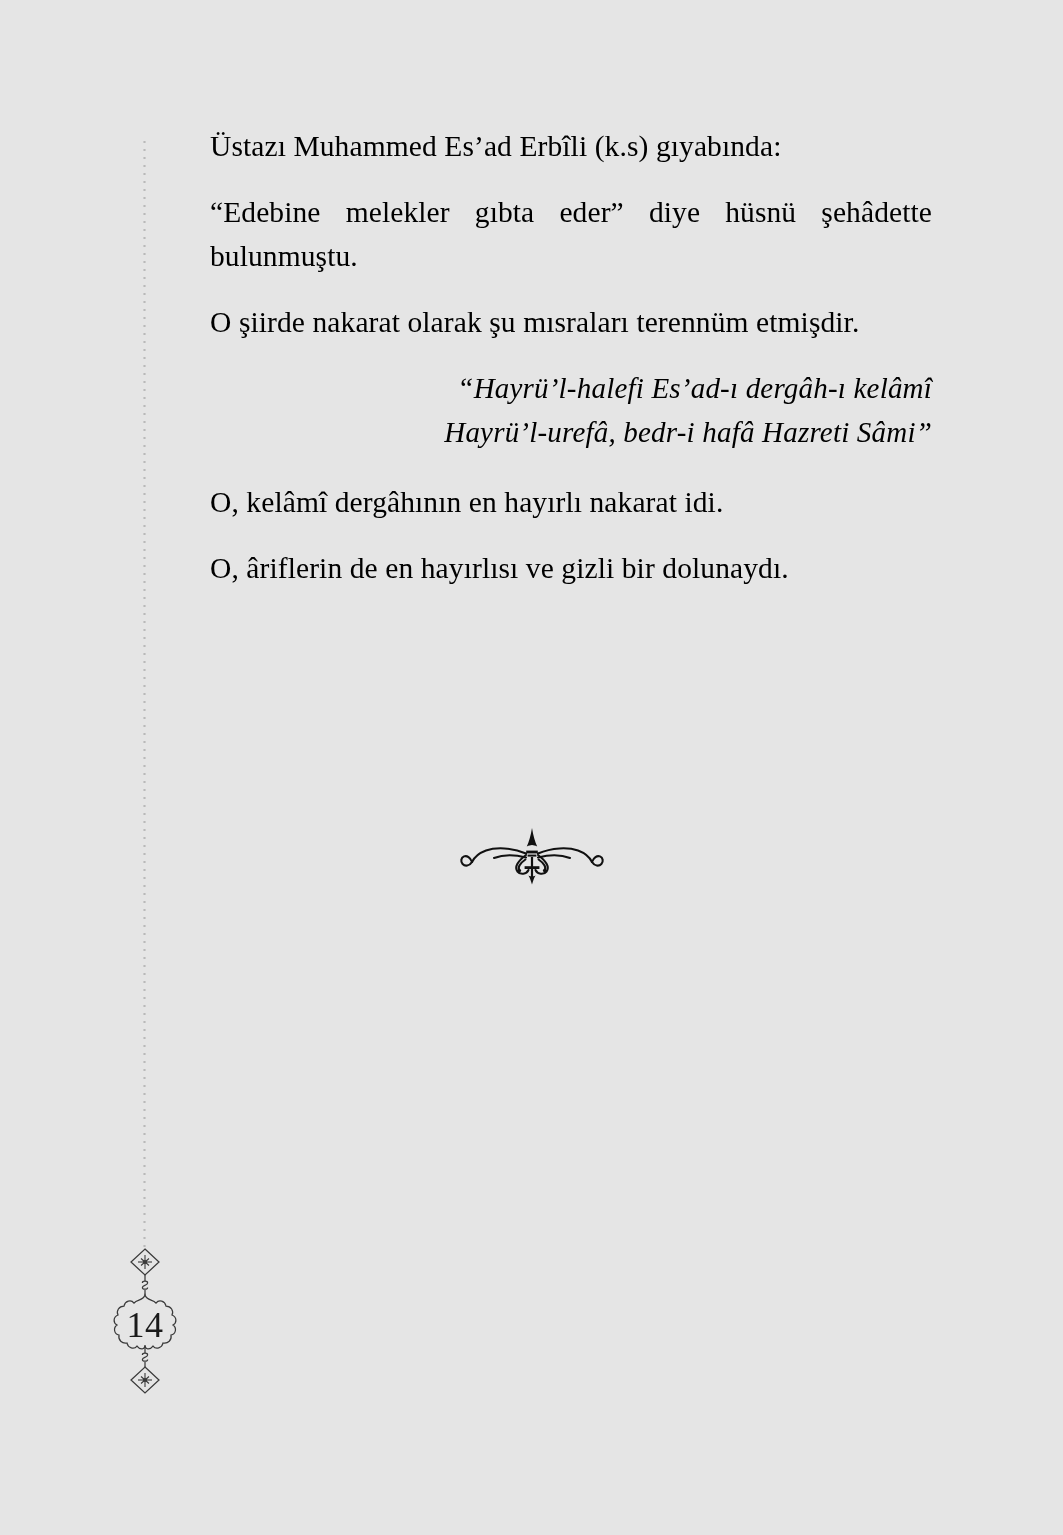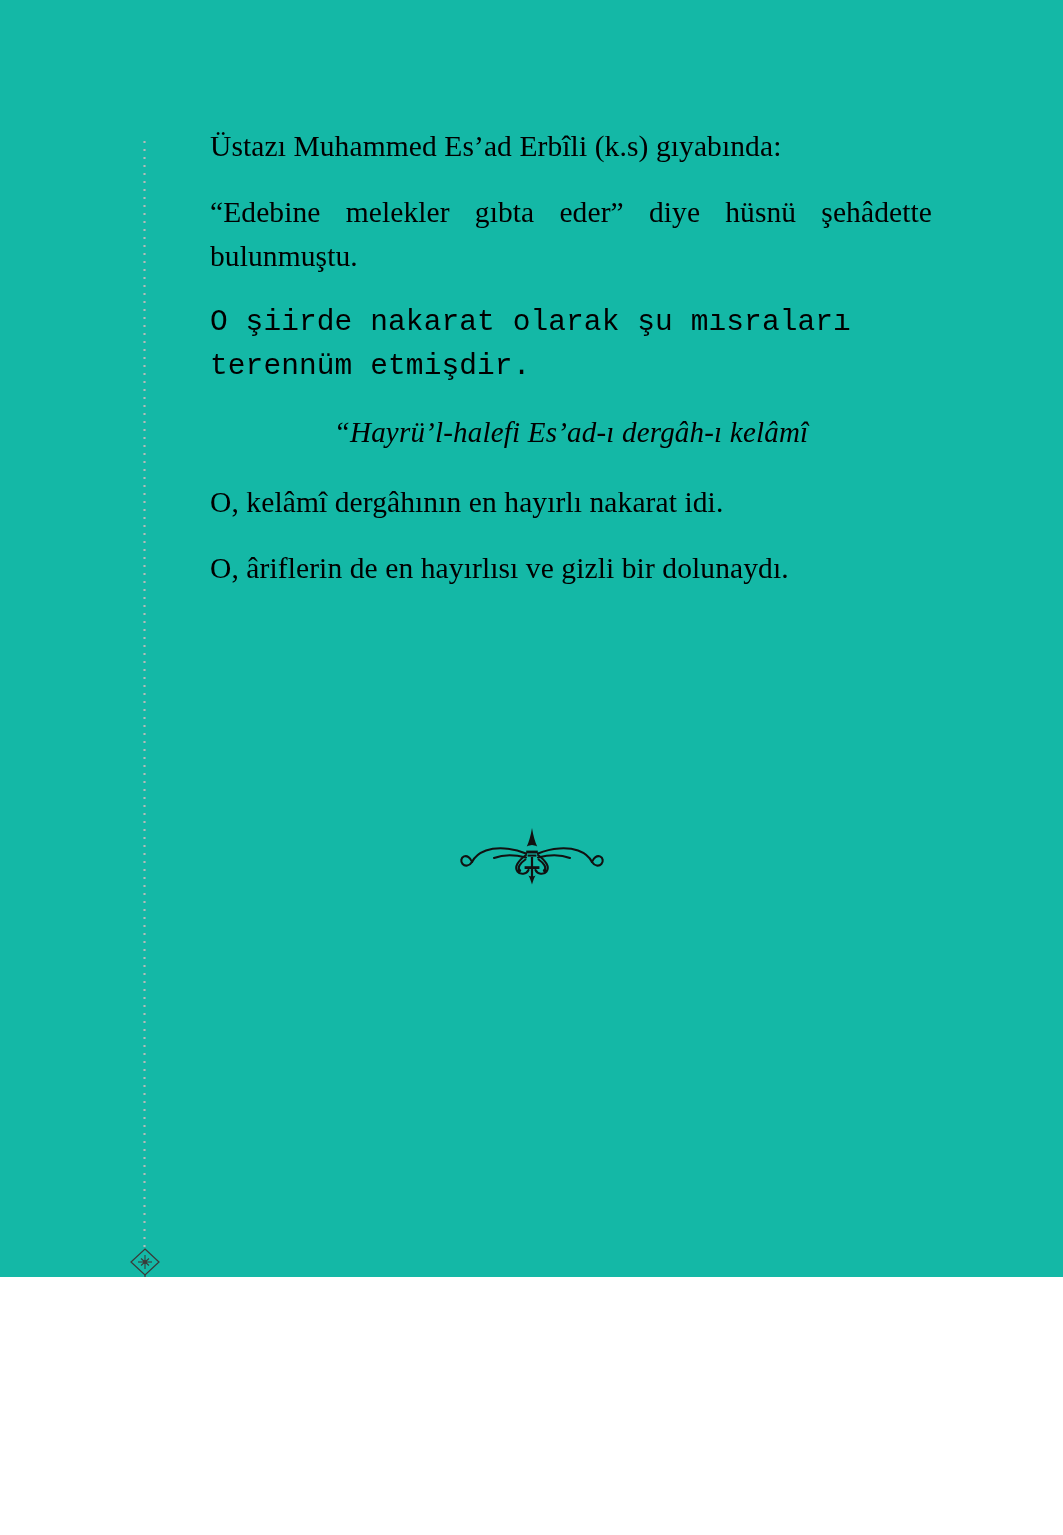"Üstazı Muhammed Es’ad Erbîli (k.s)" .page { background: #14b8a6 -> #e5e5e5; height: 1277px -> 1535px }
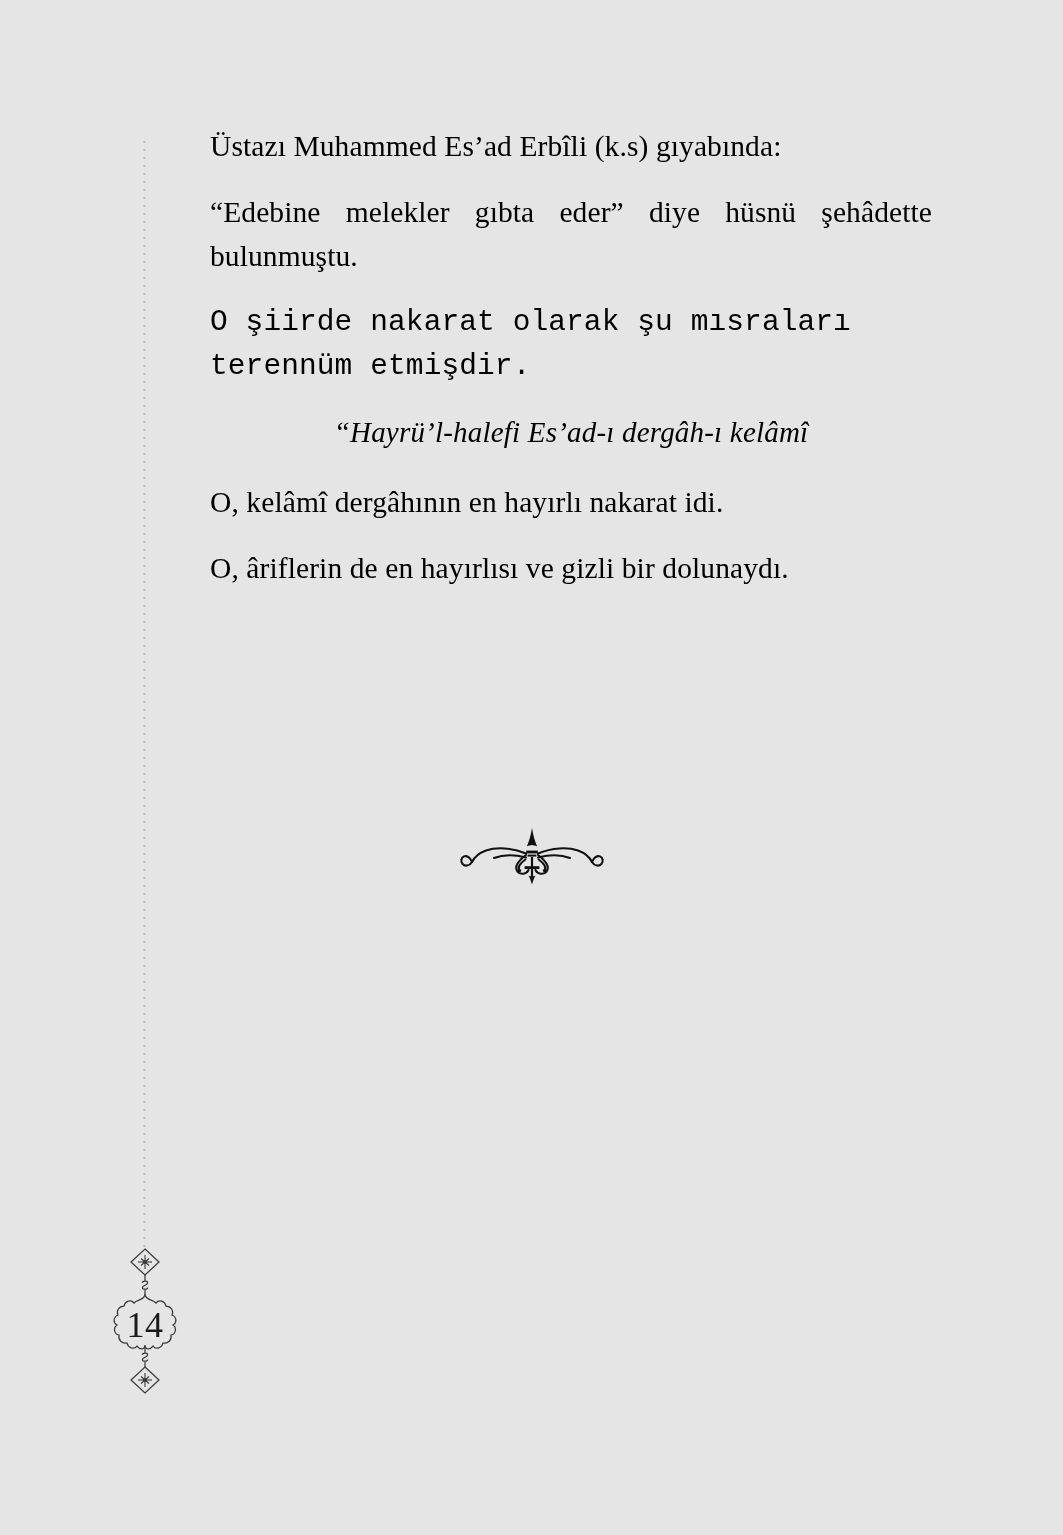"O şiirde nakarat olarak şu" .p-nakarat { font-family: Liberation Mono, monospace -> none }
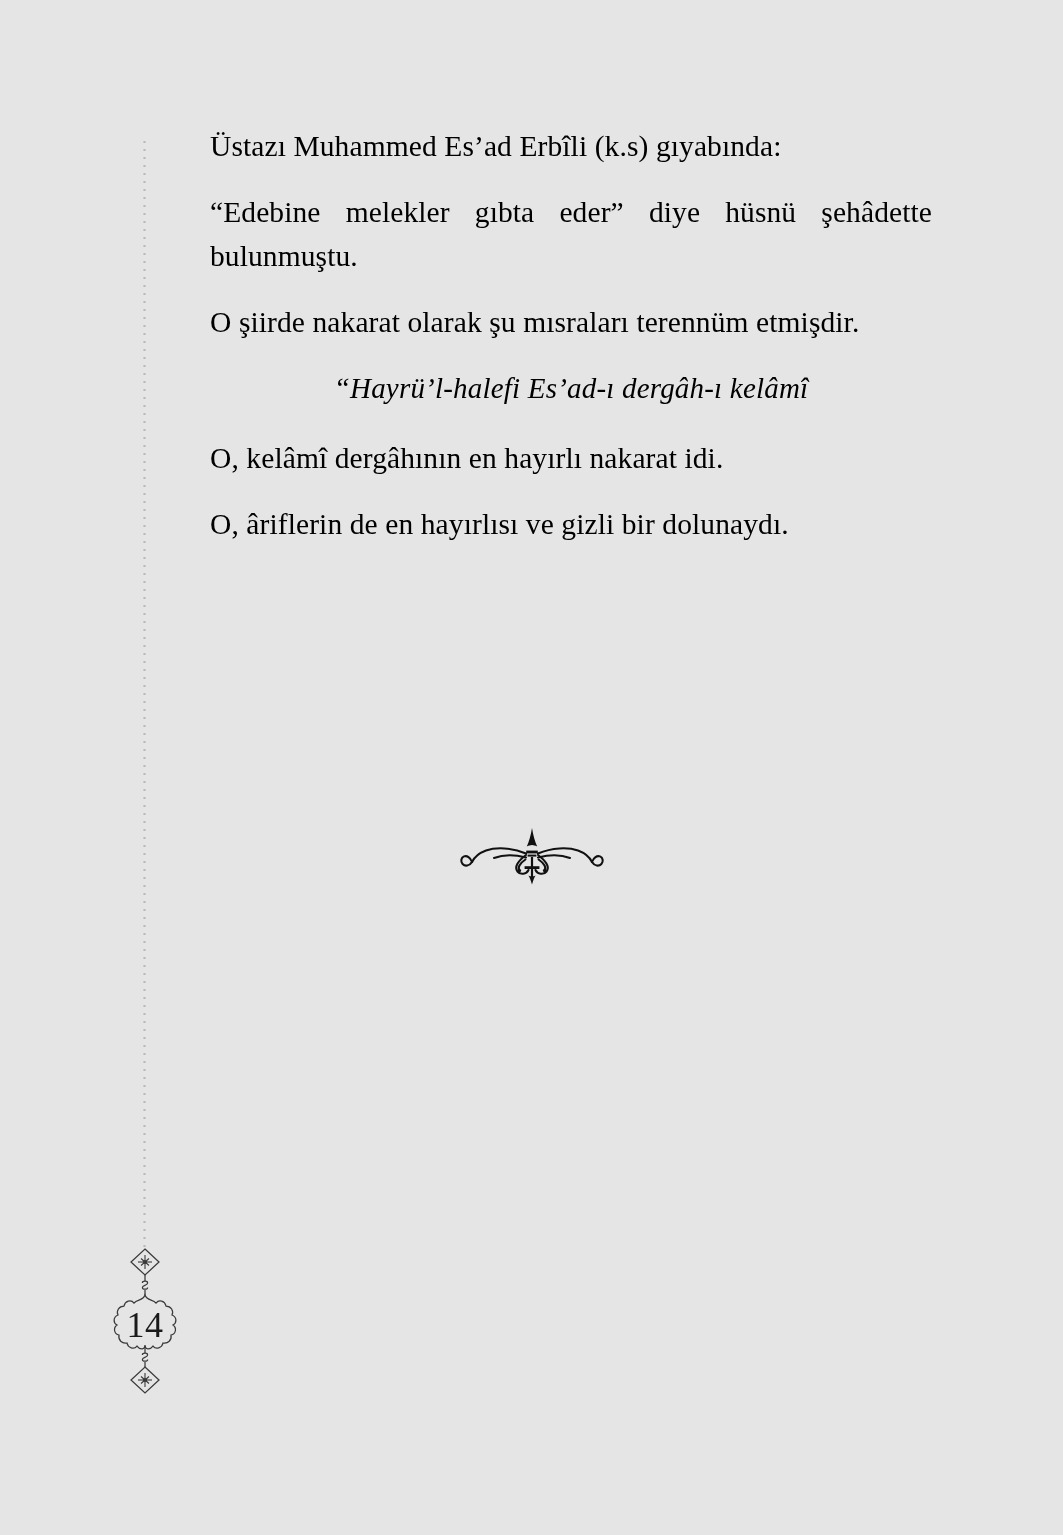"“Hayrü’l-halefi Es’ad-ı dergâh-ı kelâmî" p.verse { text-align: center -> right }
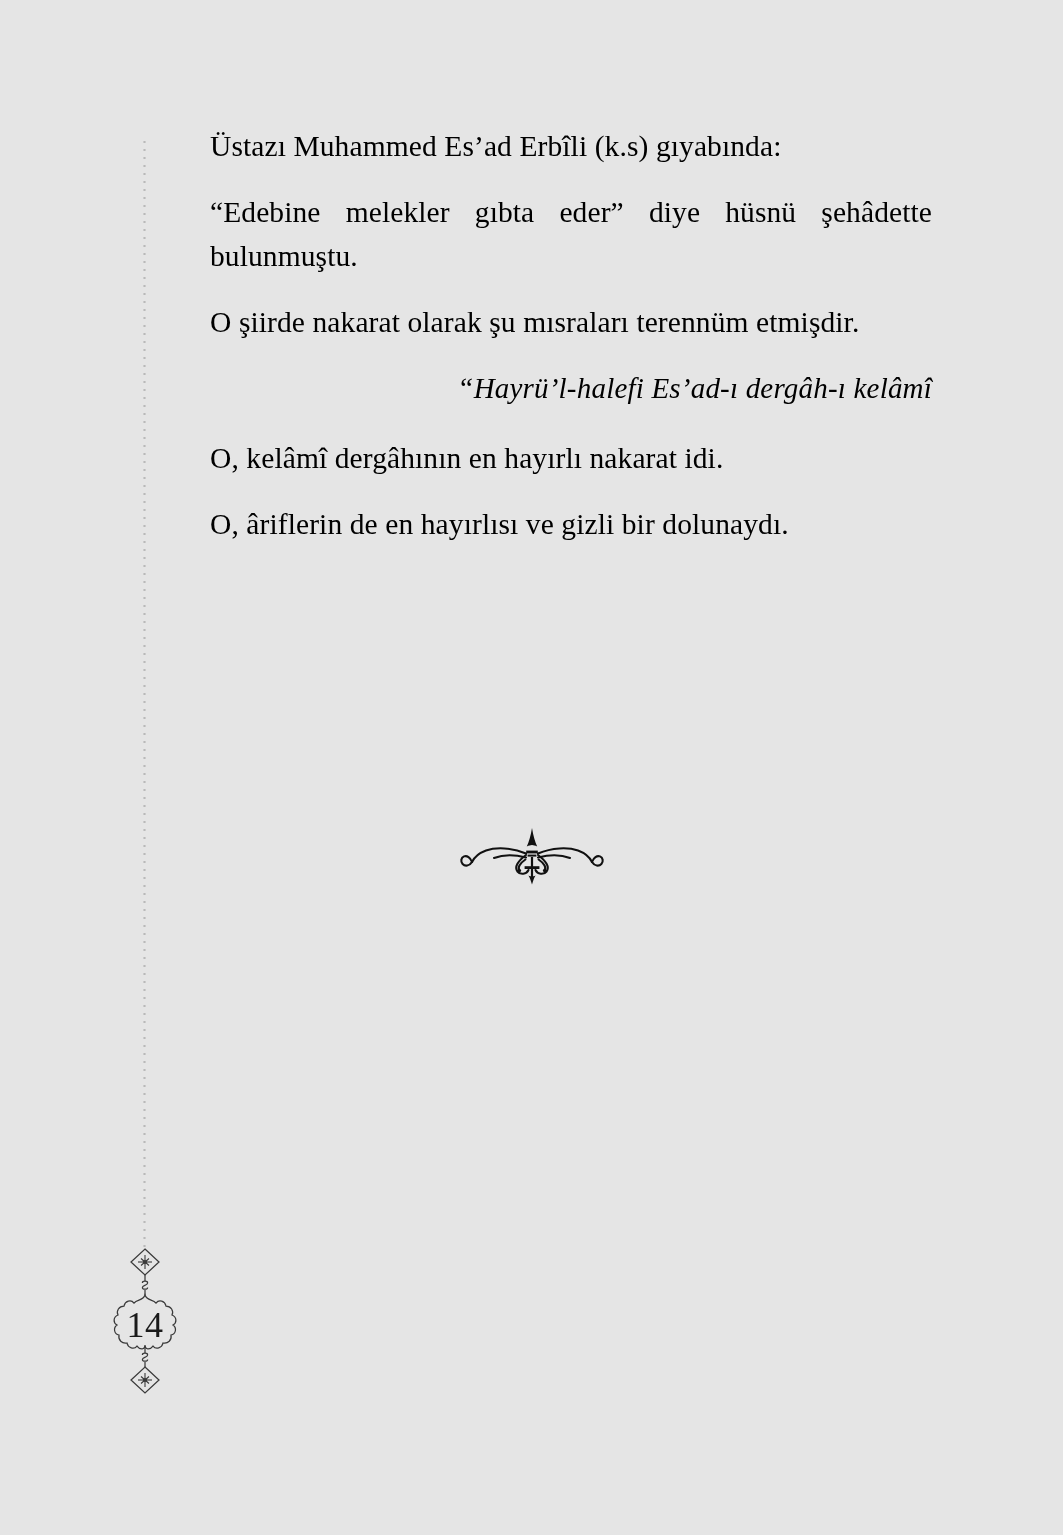"Hayrü’l-urefâ, bedr-i hafâ Hazreti Sâmi”" p.verse { html: none -> <p>Hayrü’l-urefâ, bedr-i hafâ Hazreti Sâmi”</p> }
